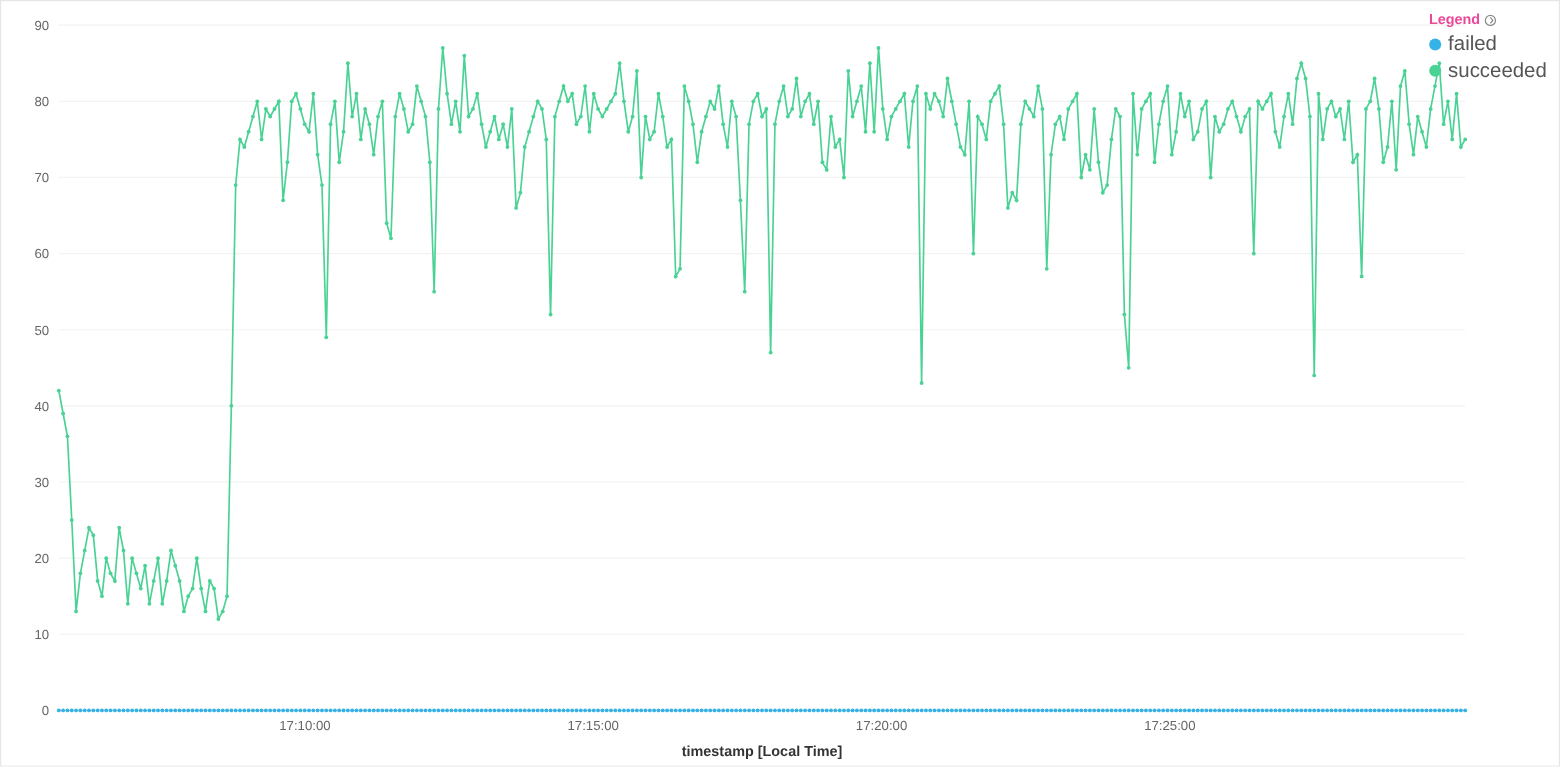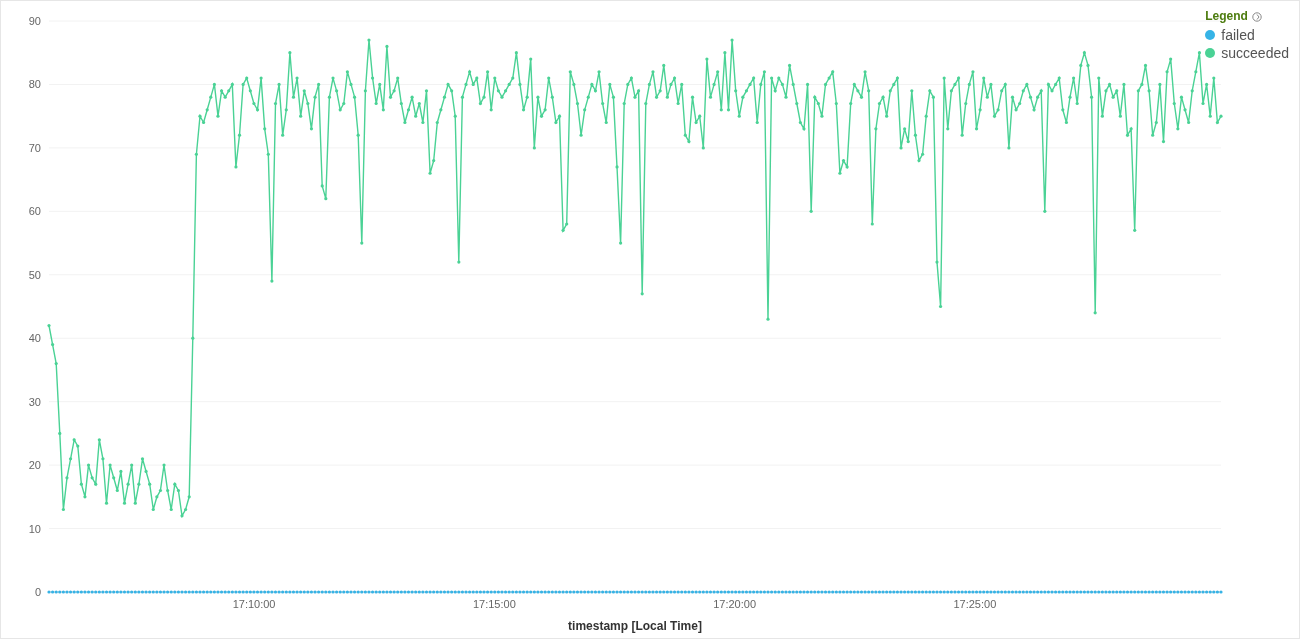"Legend" .legend-title { color: #4d7c0f -> #ec4899 }
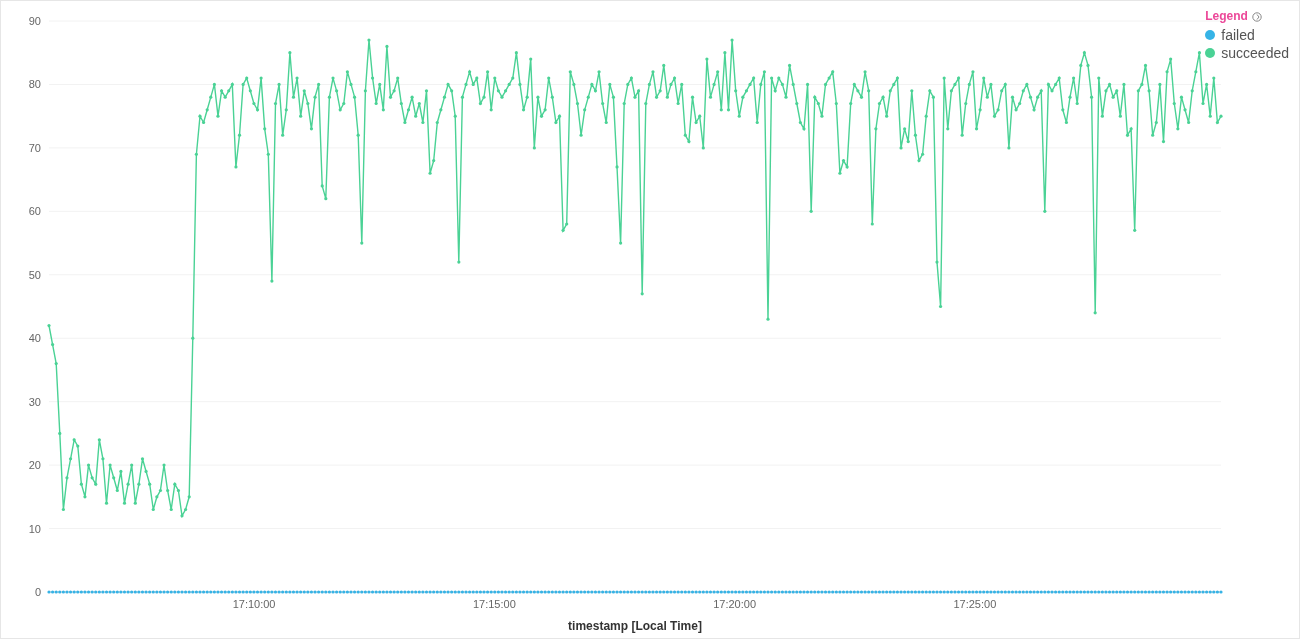"failed" .legend-item { font-size: 14px -> 17px }
